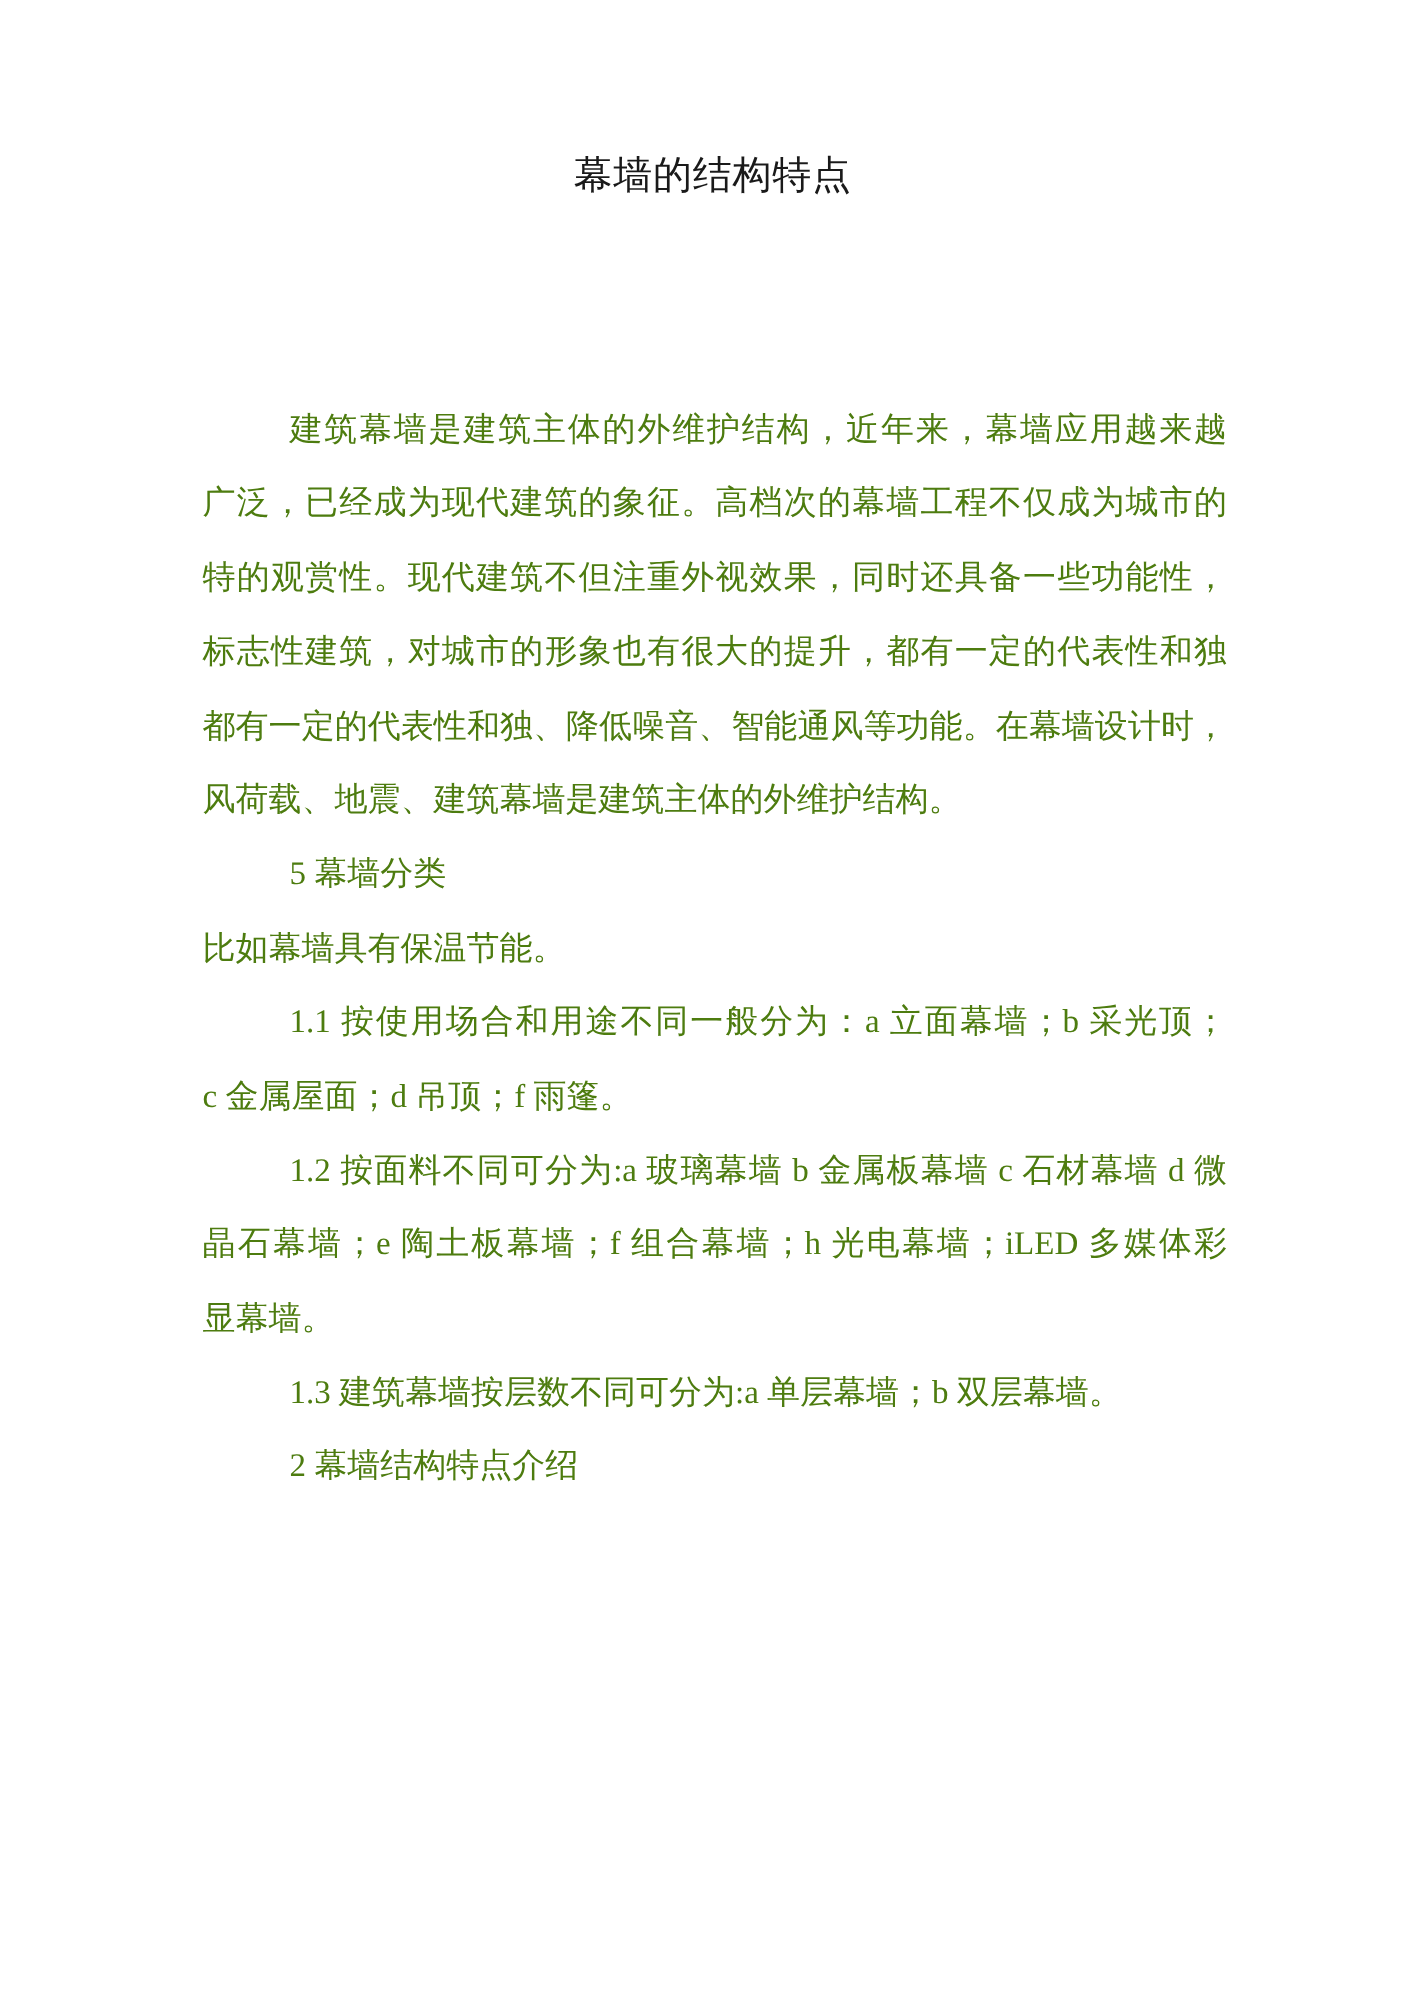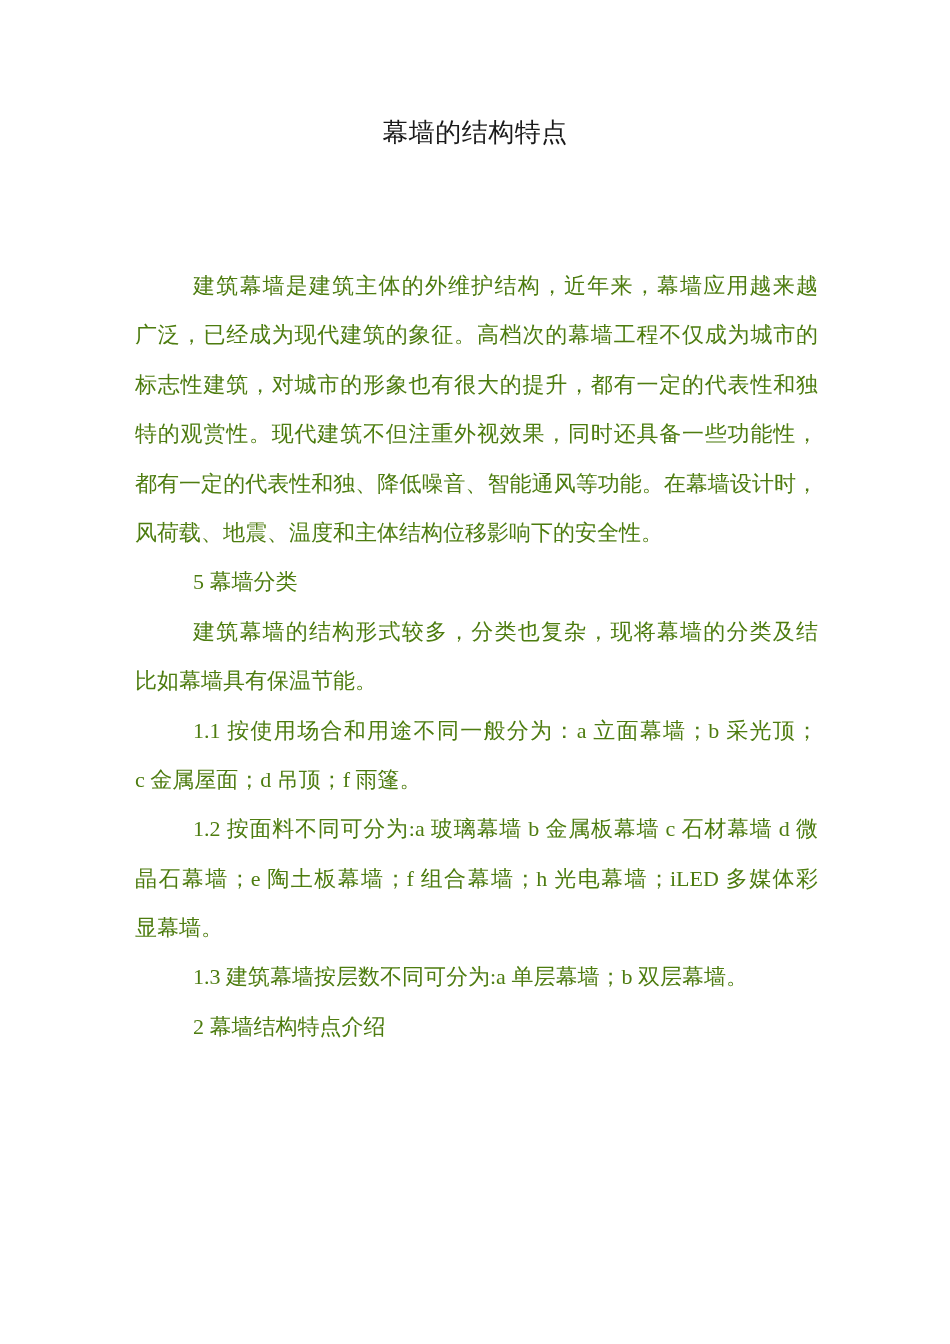"幕墙的结构特点" .doc-title { top: 116px -> 100px }
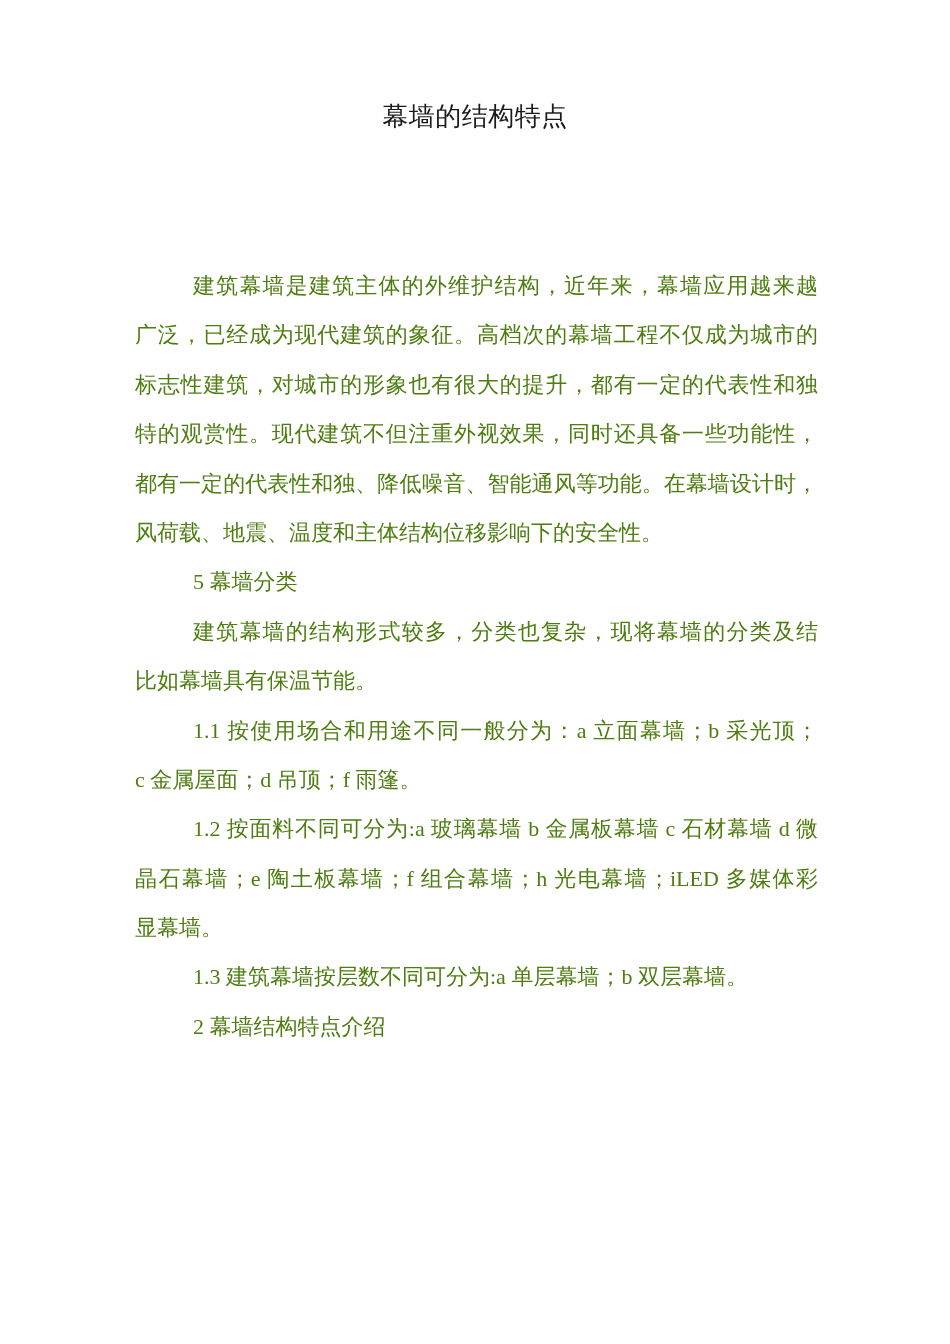"标志性建筑，对城市的形象也有很大的提升，都有一定的代表性和独" div.line { order: before "特的观赏性。现代建筑不但注重外视效果，同时还具备一些功能性，" -> after "特的观赏性。现代建筑不但注重外视效果，同时还具备一些功能性，" }
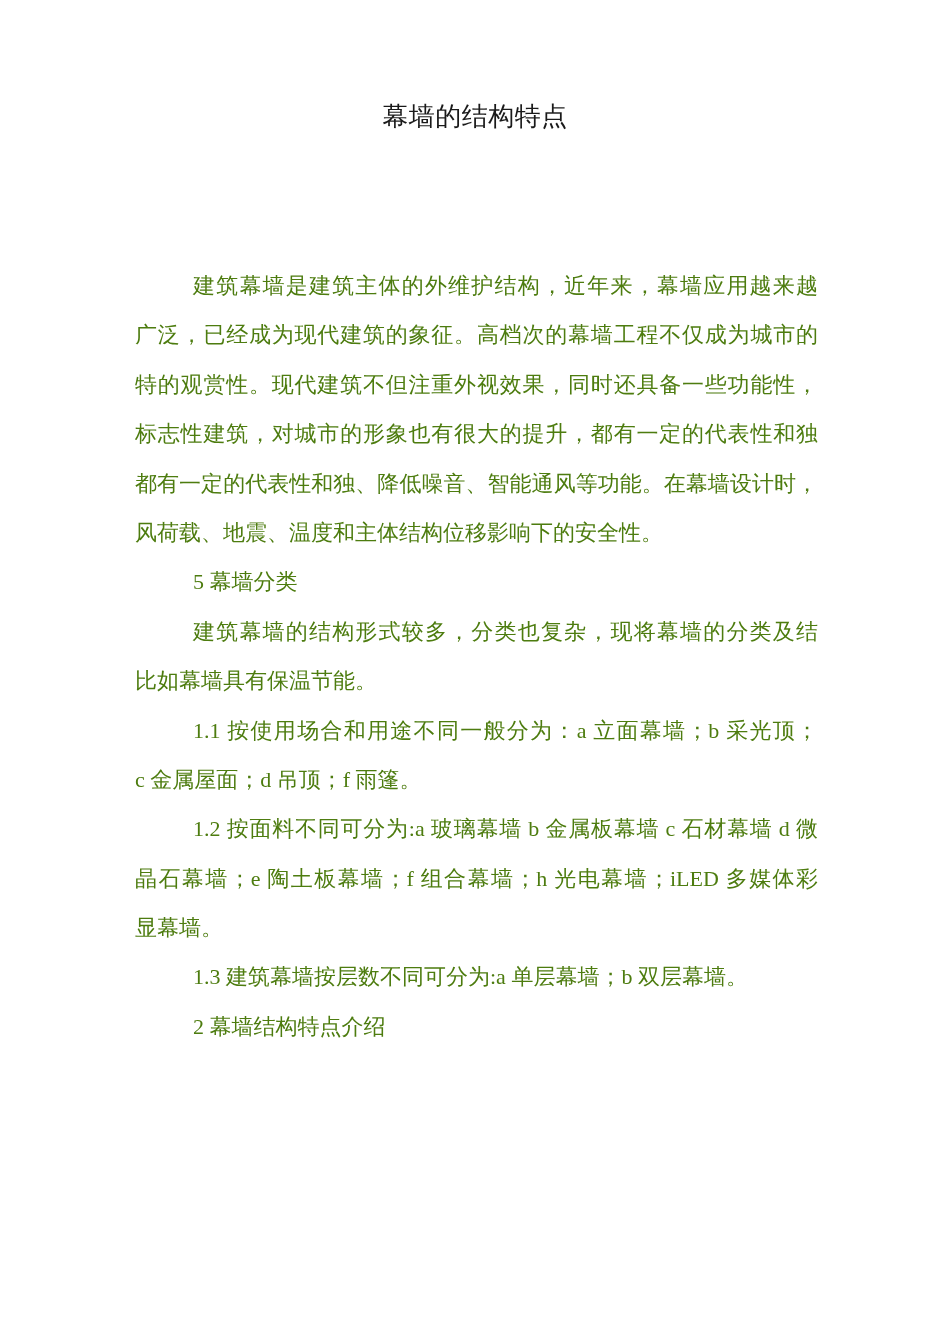"风荷载、地震、温度和主体结构位移影响下的安全性。" div.line { text: 温度和主体结构位移影响下的安全性 -> 建筑幕墙是建筑主体的外维护结构 }
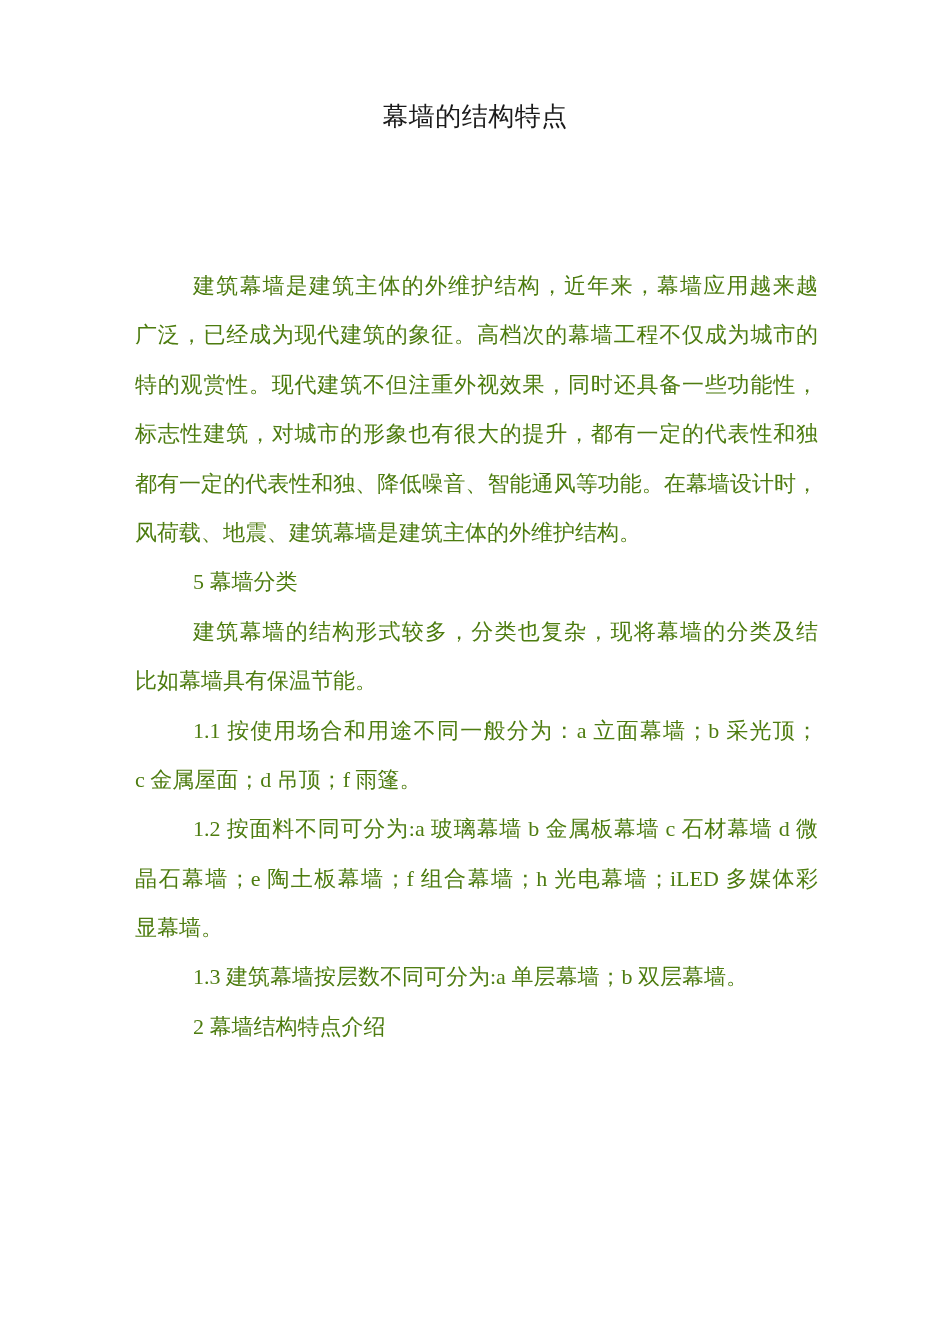"建筑幕墙的结构形式较多，分类也复杂，现将幕墙的分类及结" div.line { html: <div>建筑幕墙的结构形式较多，分类也复杂，现将幕墙的分类及结</div> -> none }
